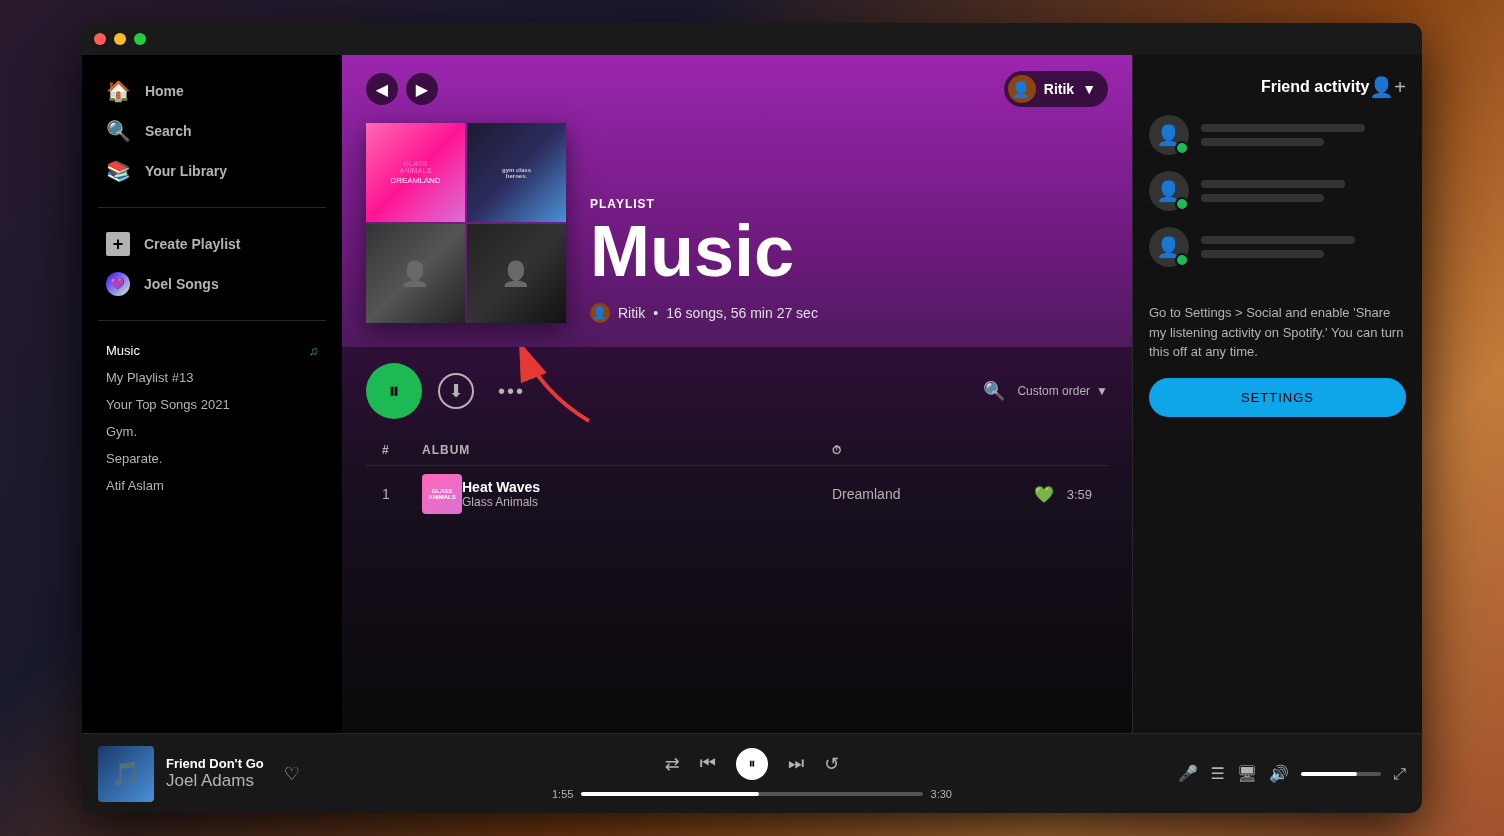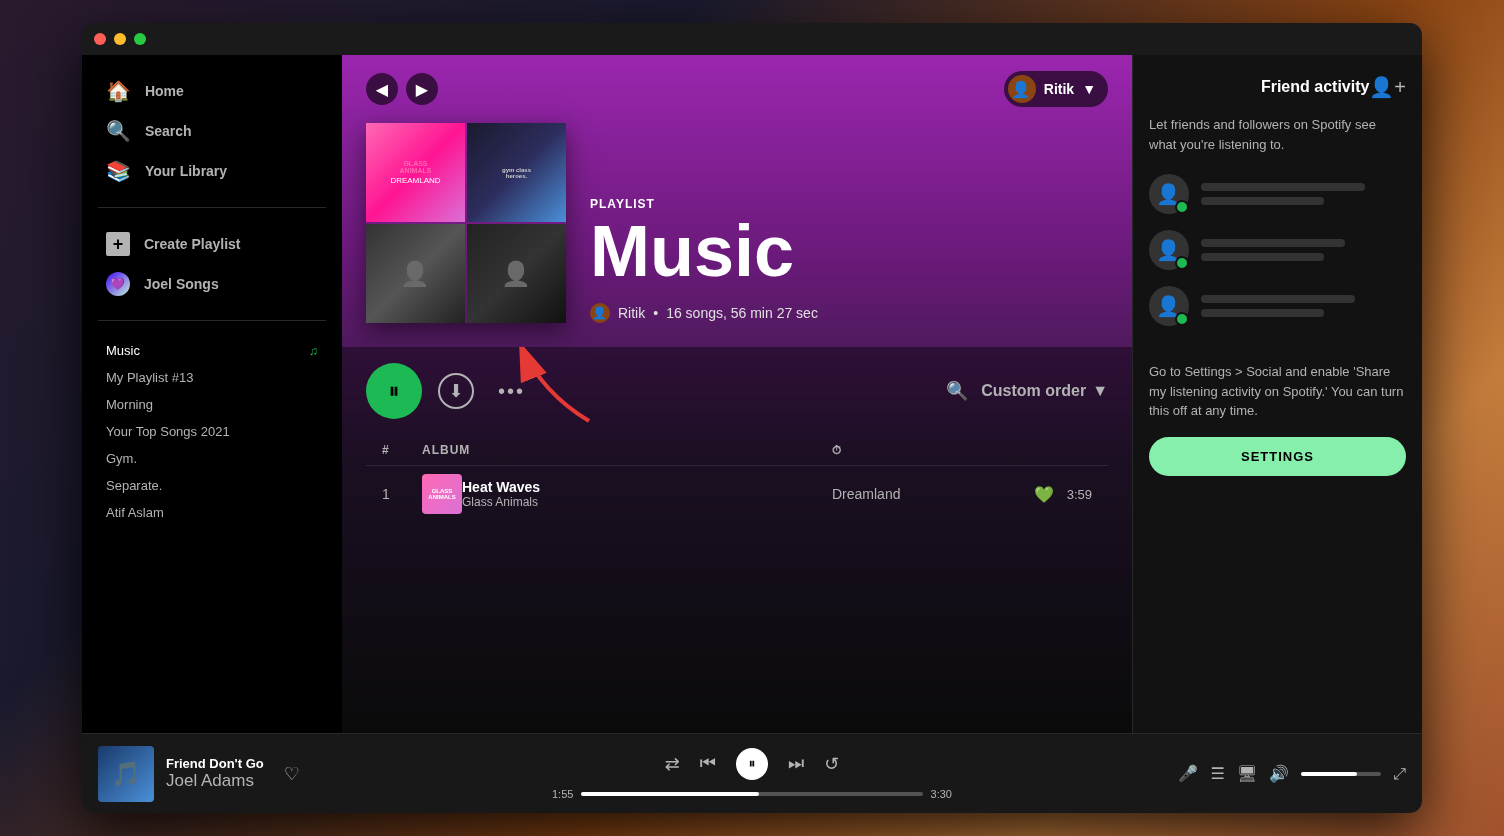"Let friends and followers on" div.friend-panel-desc { html: <div>Let friends and followers on Spotify see what you're listening to.</div> -> none }
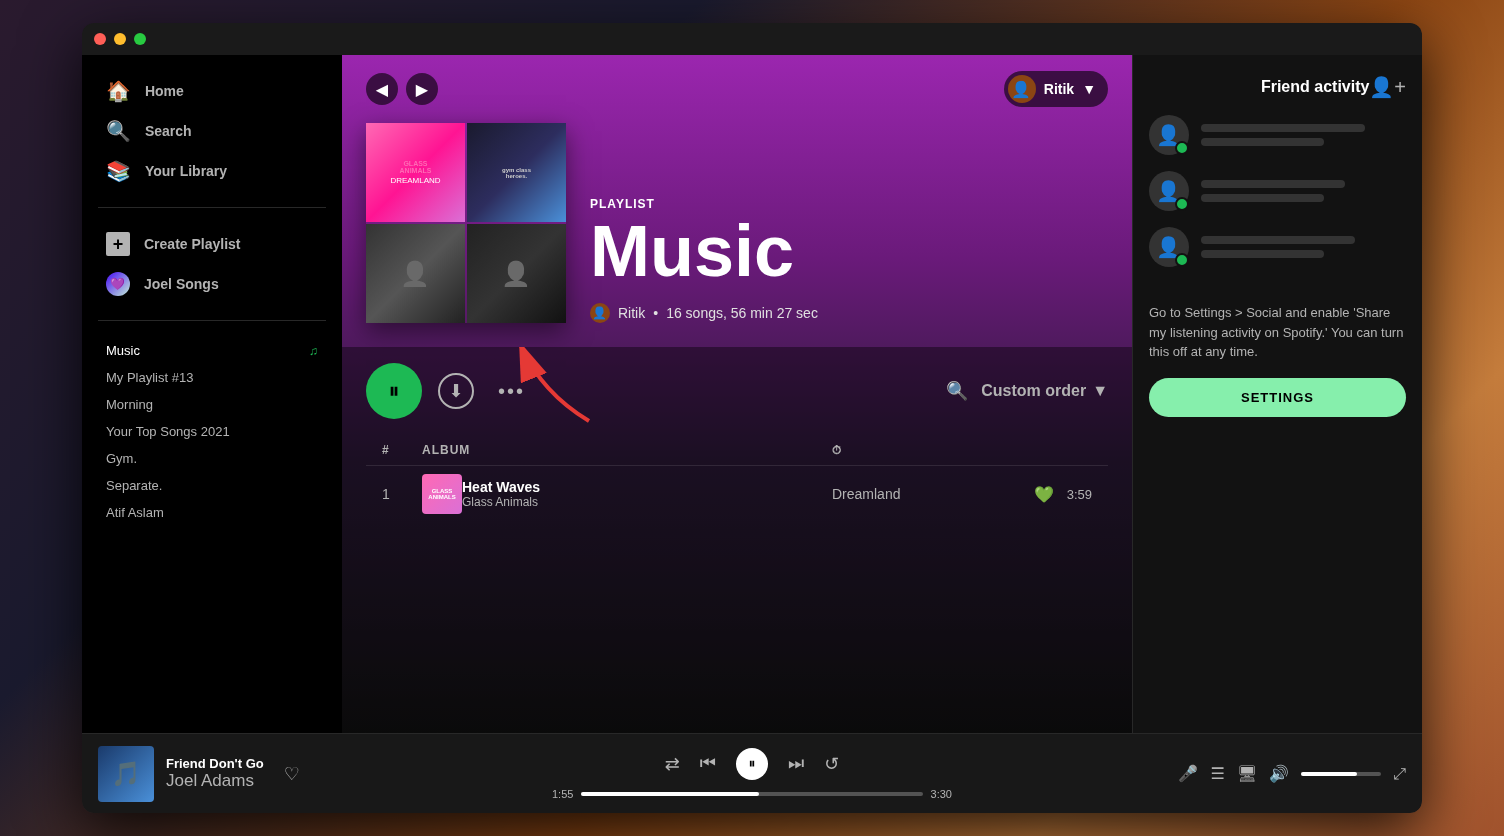"Custom order" .sort-btn { font-size: 16px -> 12px; font-weight: 700 -> 400 }
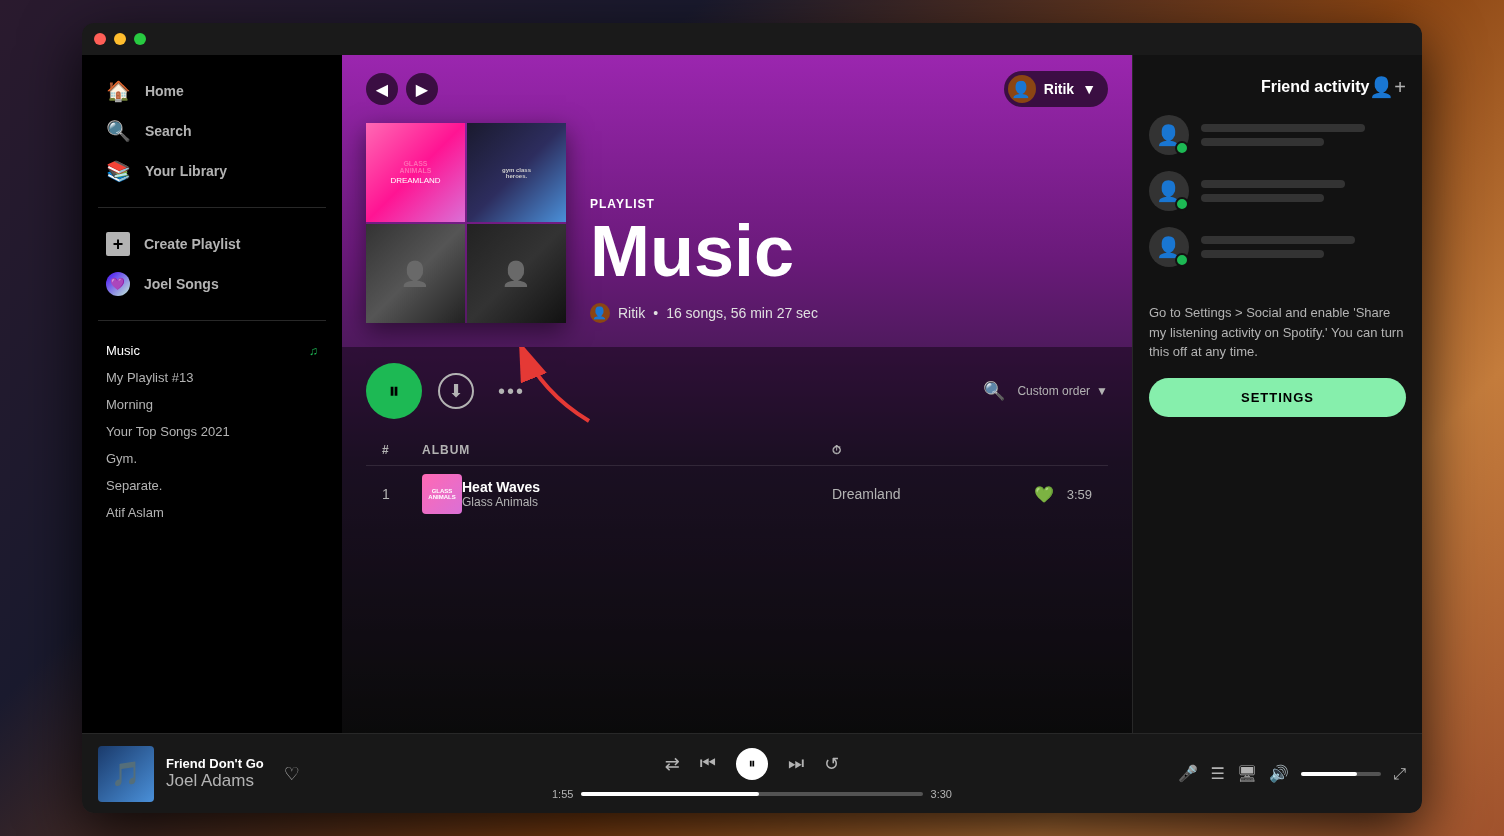"Morning" div.playlist-item { html: <div> <span>Morning</span> </div> -> none }
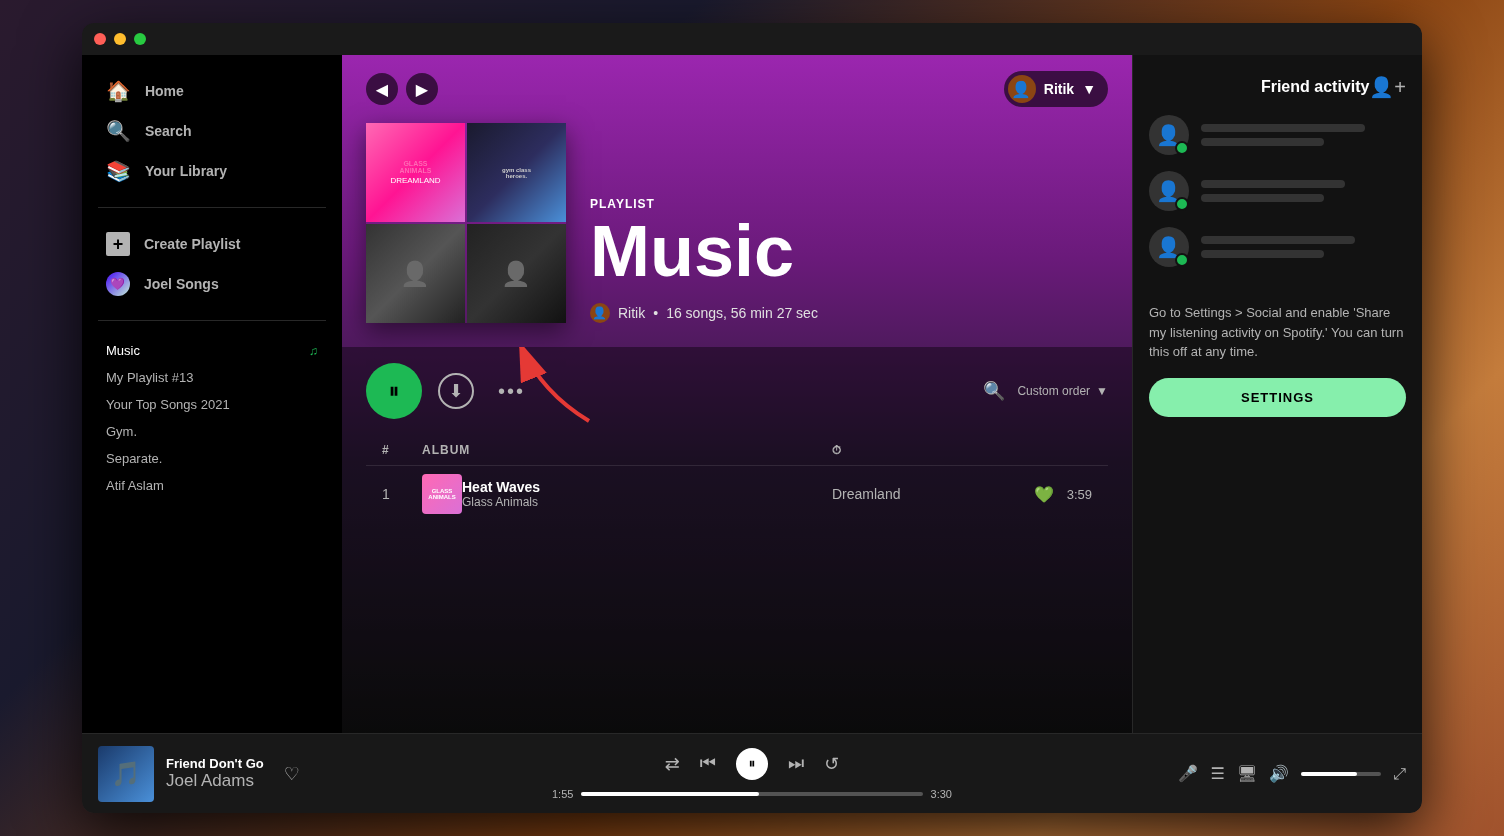"SETTINGS" .settings-btn { background: #86efac -> #0ea5e9; font-weight: 700 -> 400 }
